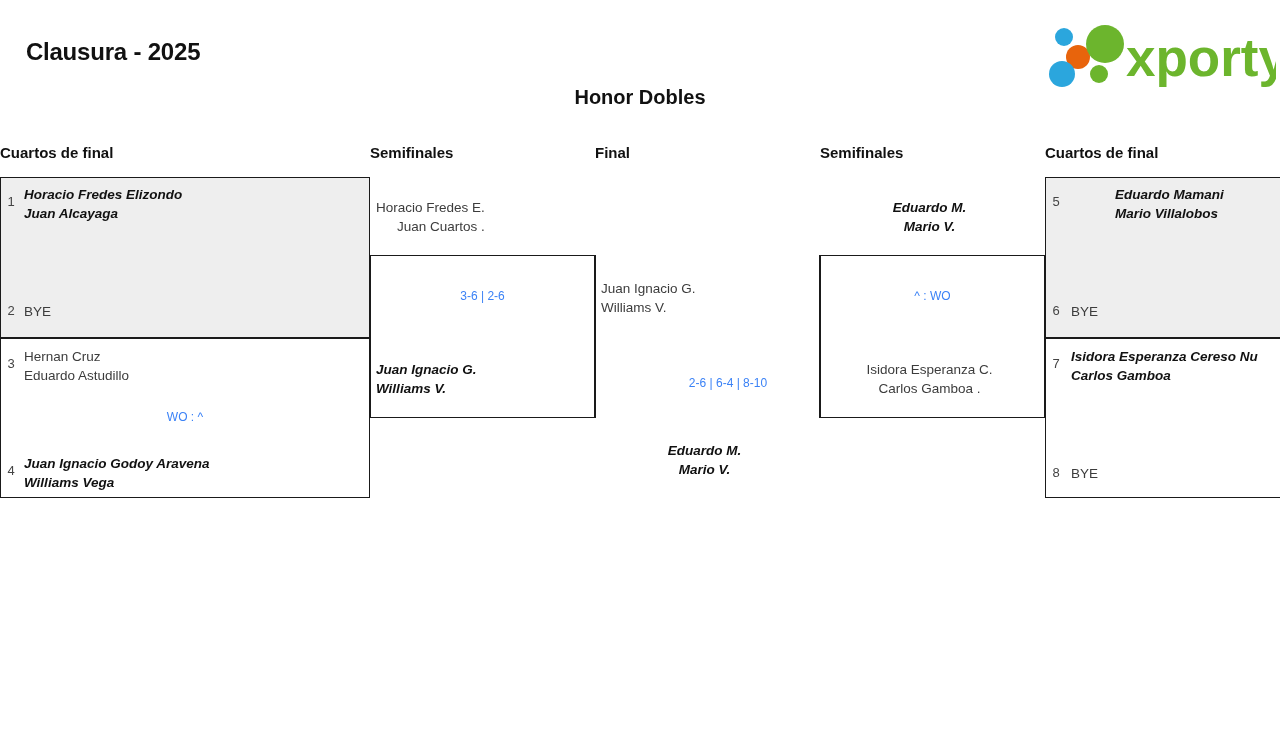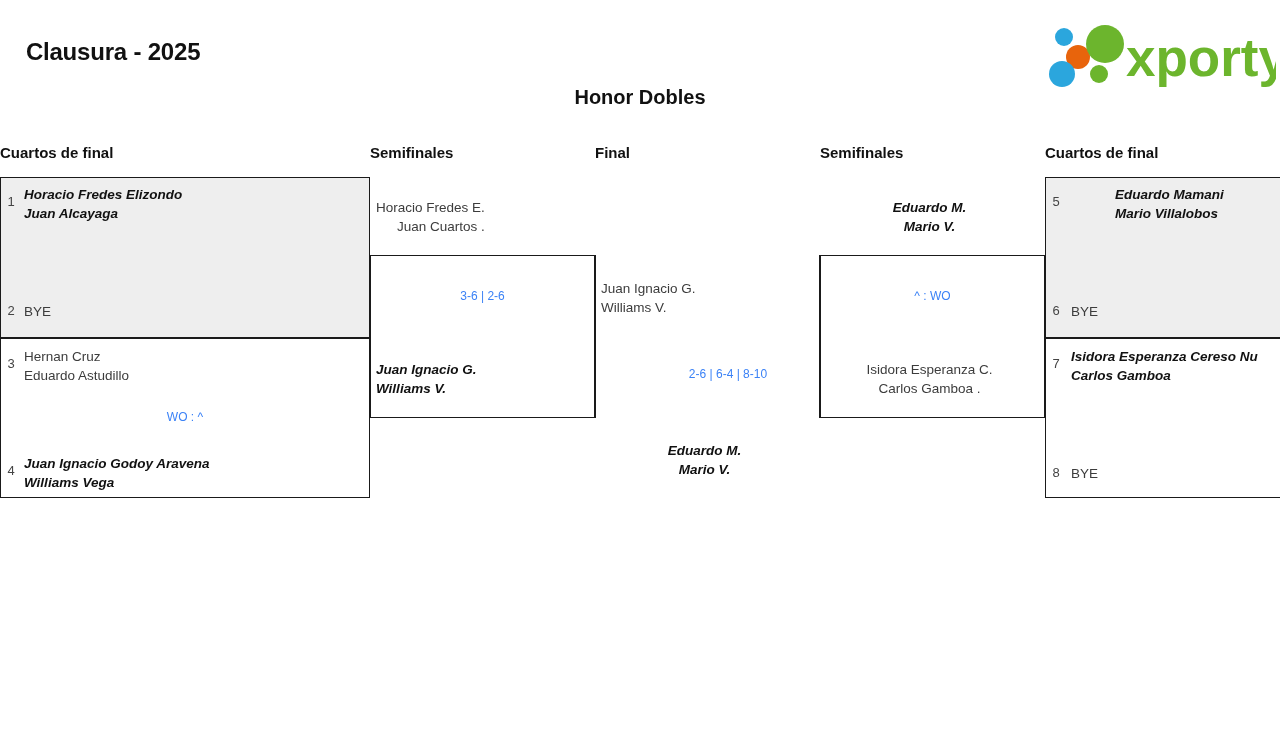"2-6 | 6-4 | 8-10" div.score { top: 367px -> 376px }
